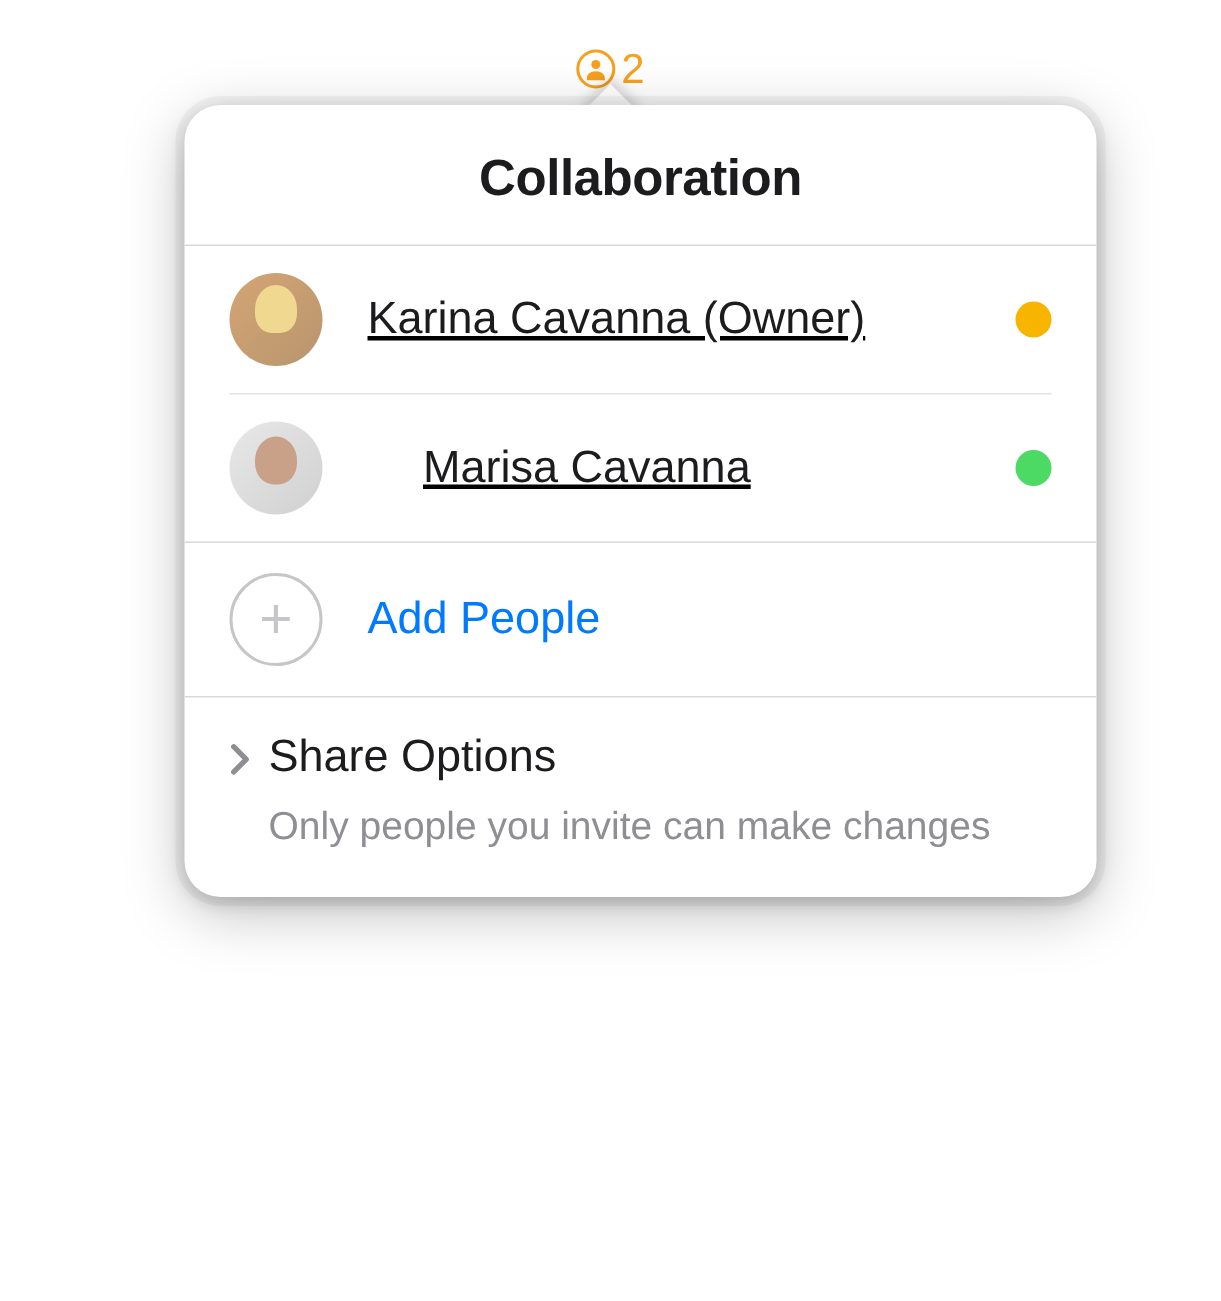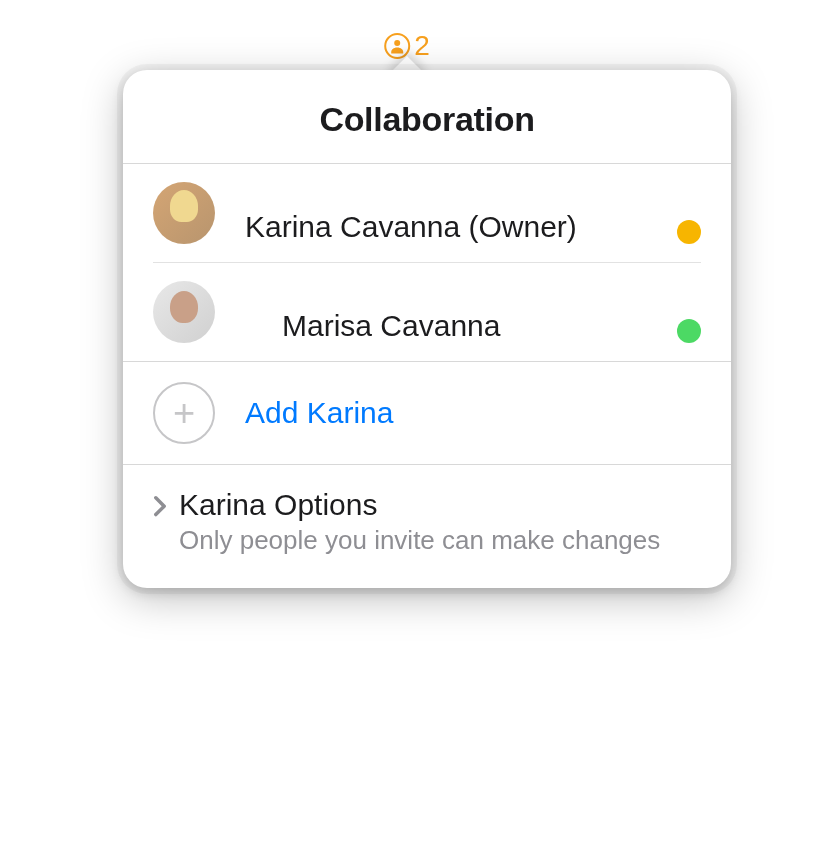"Karina Cavanna (Owner)" .participant-row { align-items: flex-end -> center; text-decoration: none -> underline }
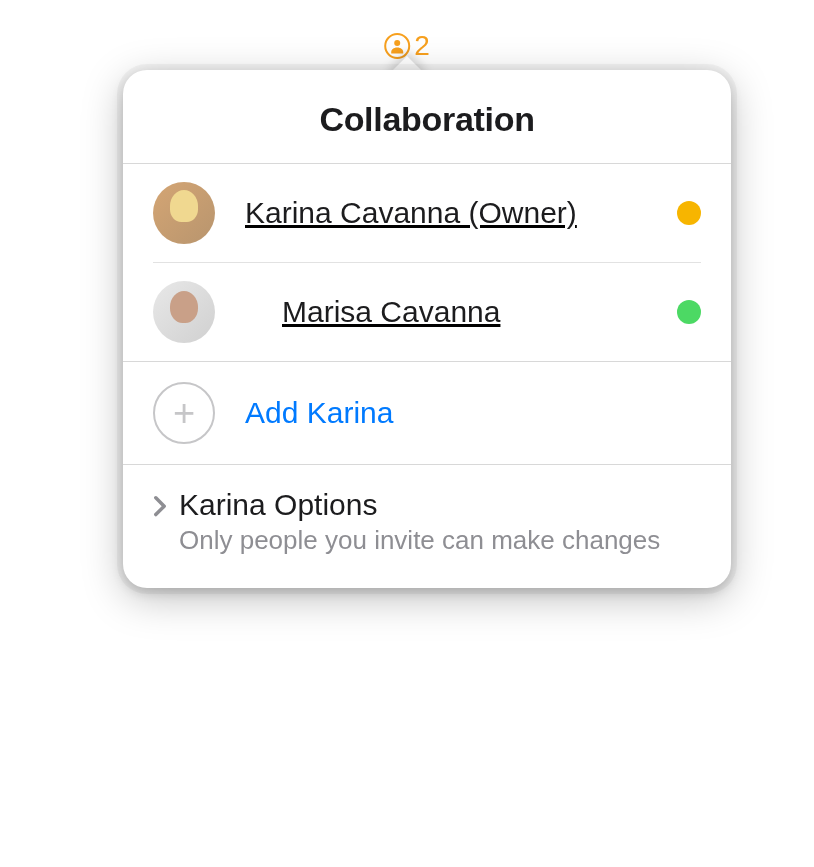"Add Karina" div.add-people-label { text: Karina -> People }
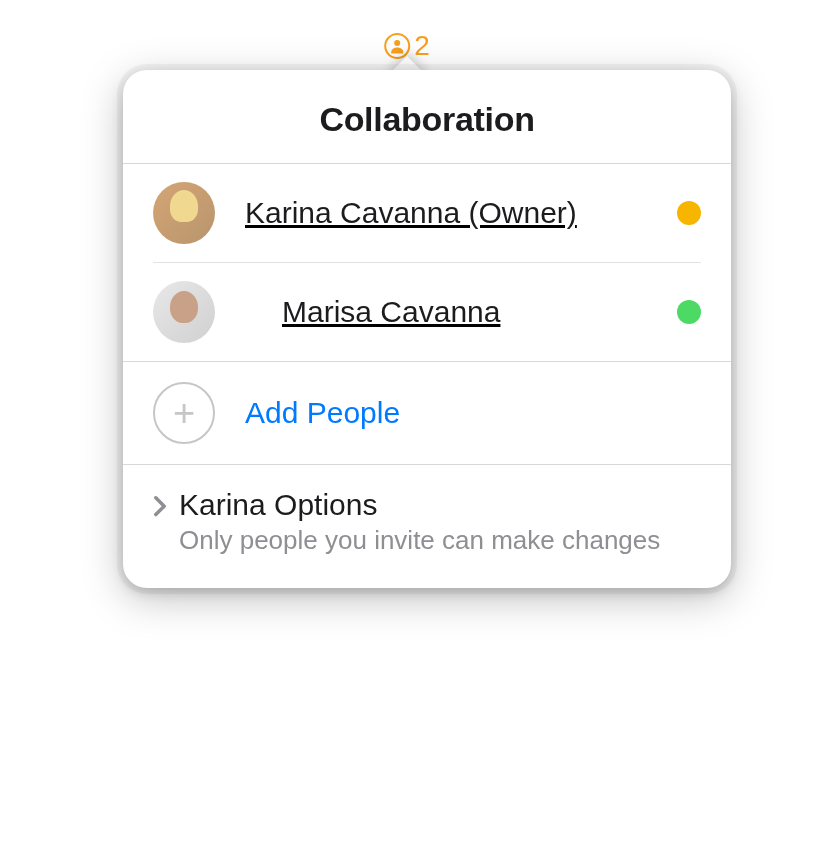"Karina Options" div.share-options-title { text: Karina -> Share }
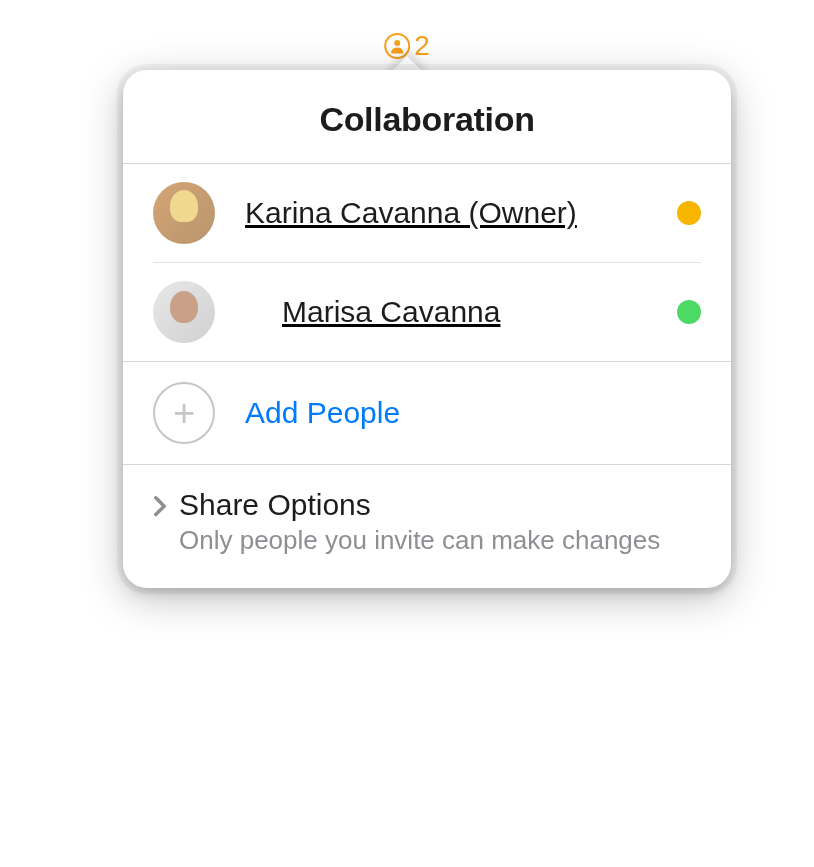"Only people you invite can" .share-options-subtitle { margin-top: 2px -> 12px }
